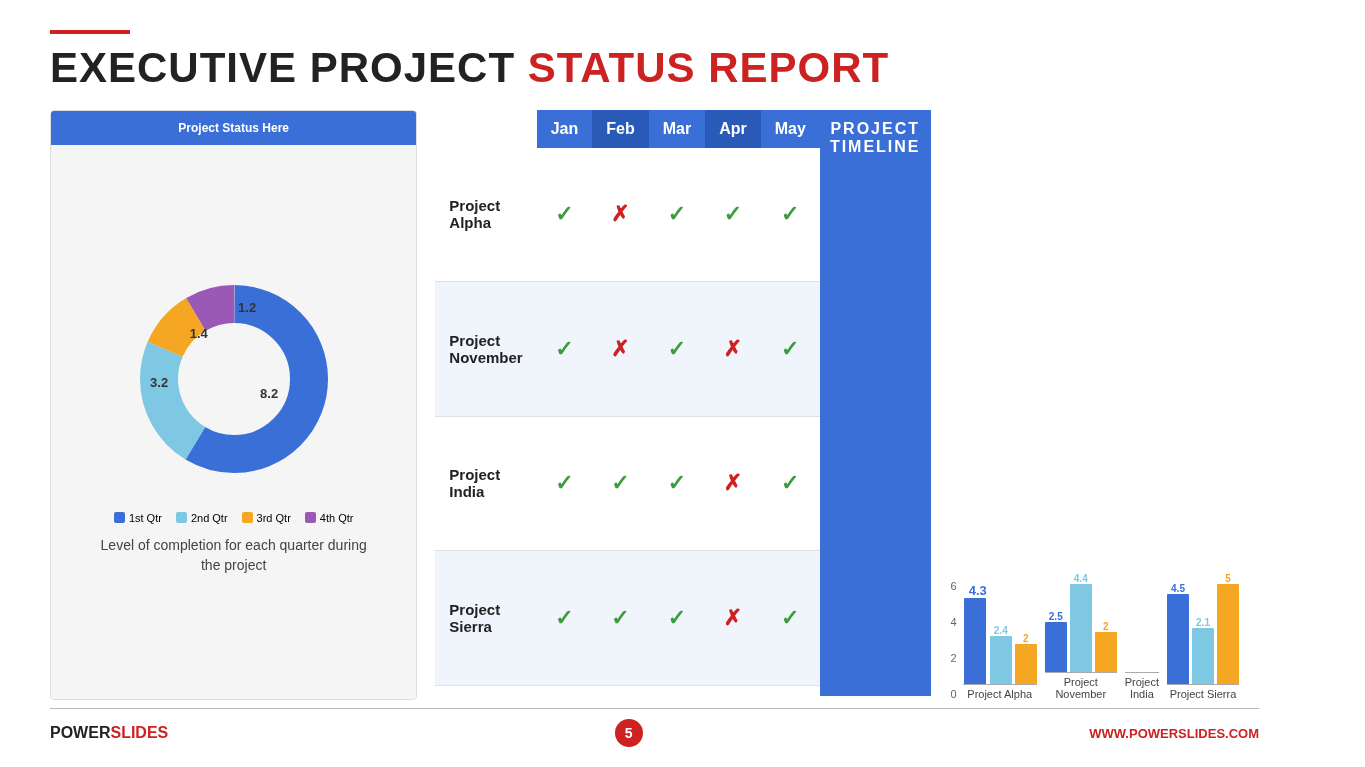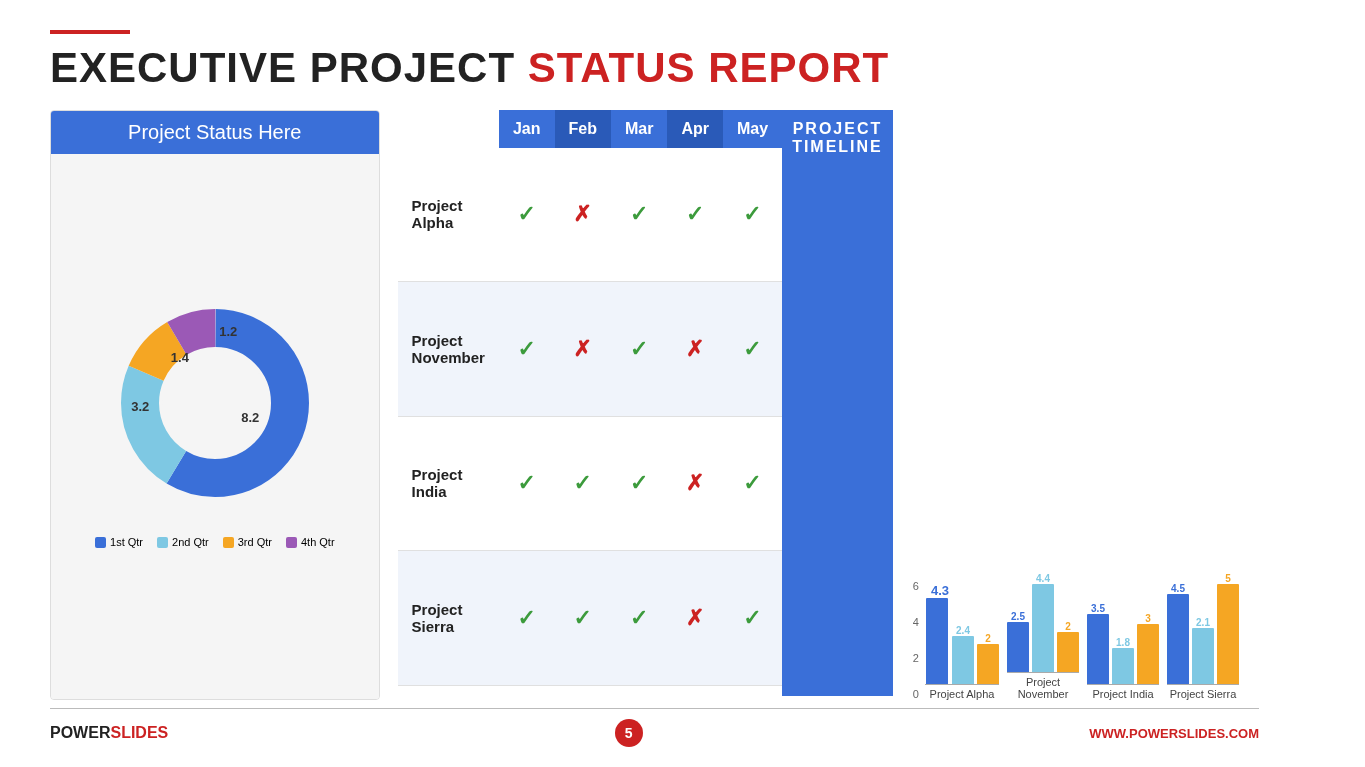"Project Status Here" .left-panel-header { font-size: 20px -> 12px; font-weight: 400 -> 700 }
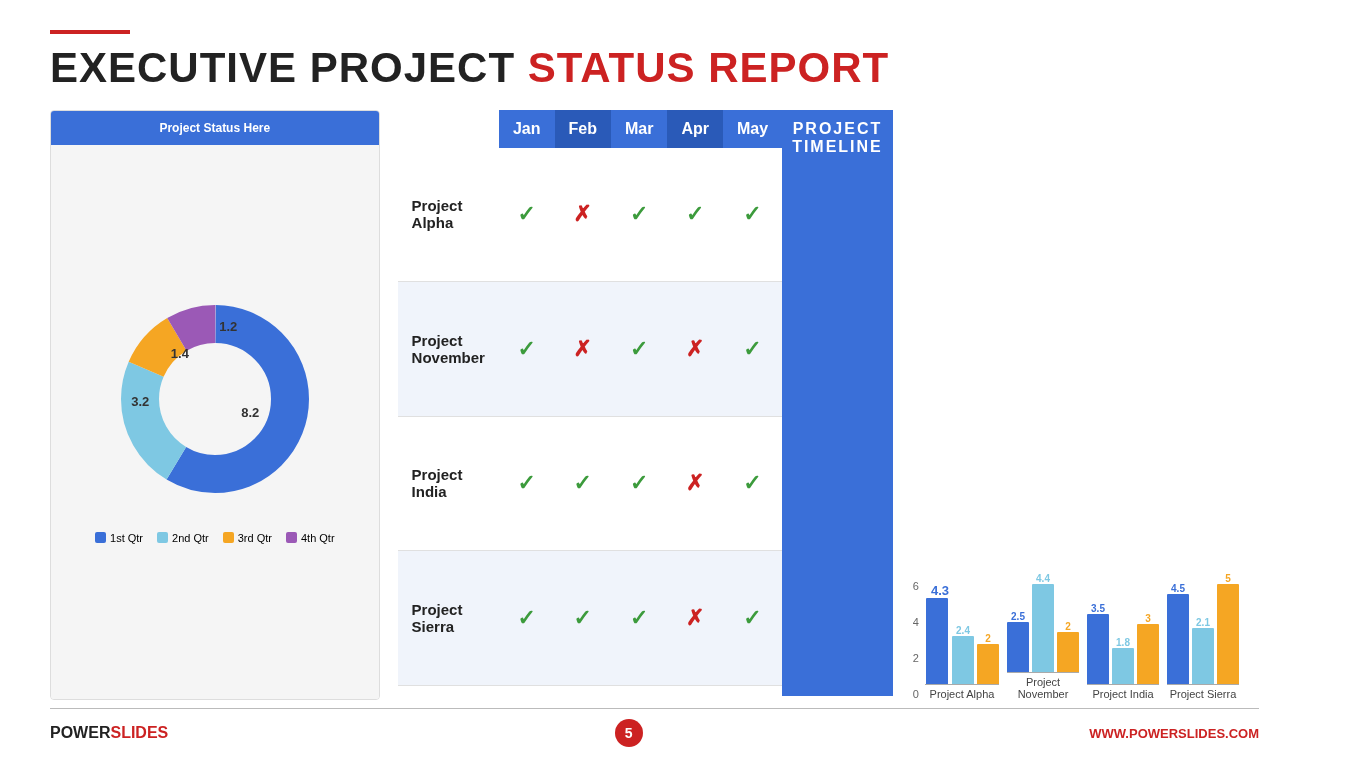"Level of completion for each" div.caption { html: none -> <div>Level of completion for each quarter during<br>the project</div> }
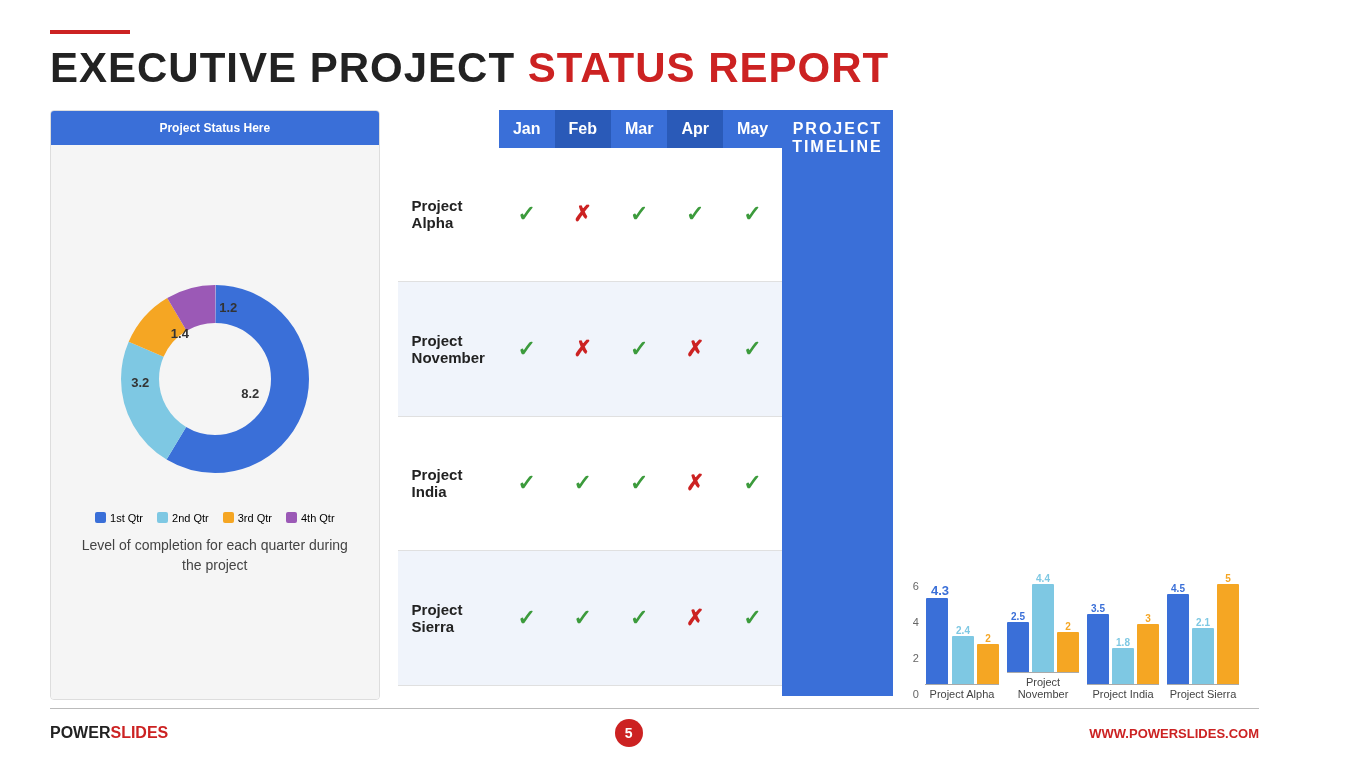"3.5" div { html: <div> <div> <span>3.5</span> <div></div> </div> <div> <span>1.8</span> <div></div> </div> <div> <span>3</span> <div></div> </div> </div> -> none }
